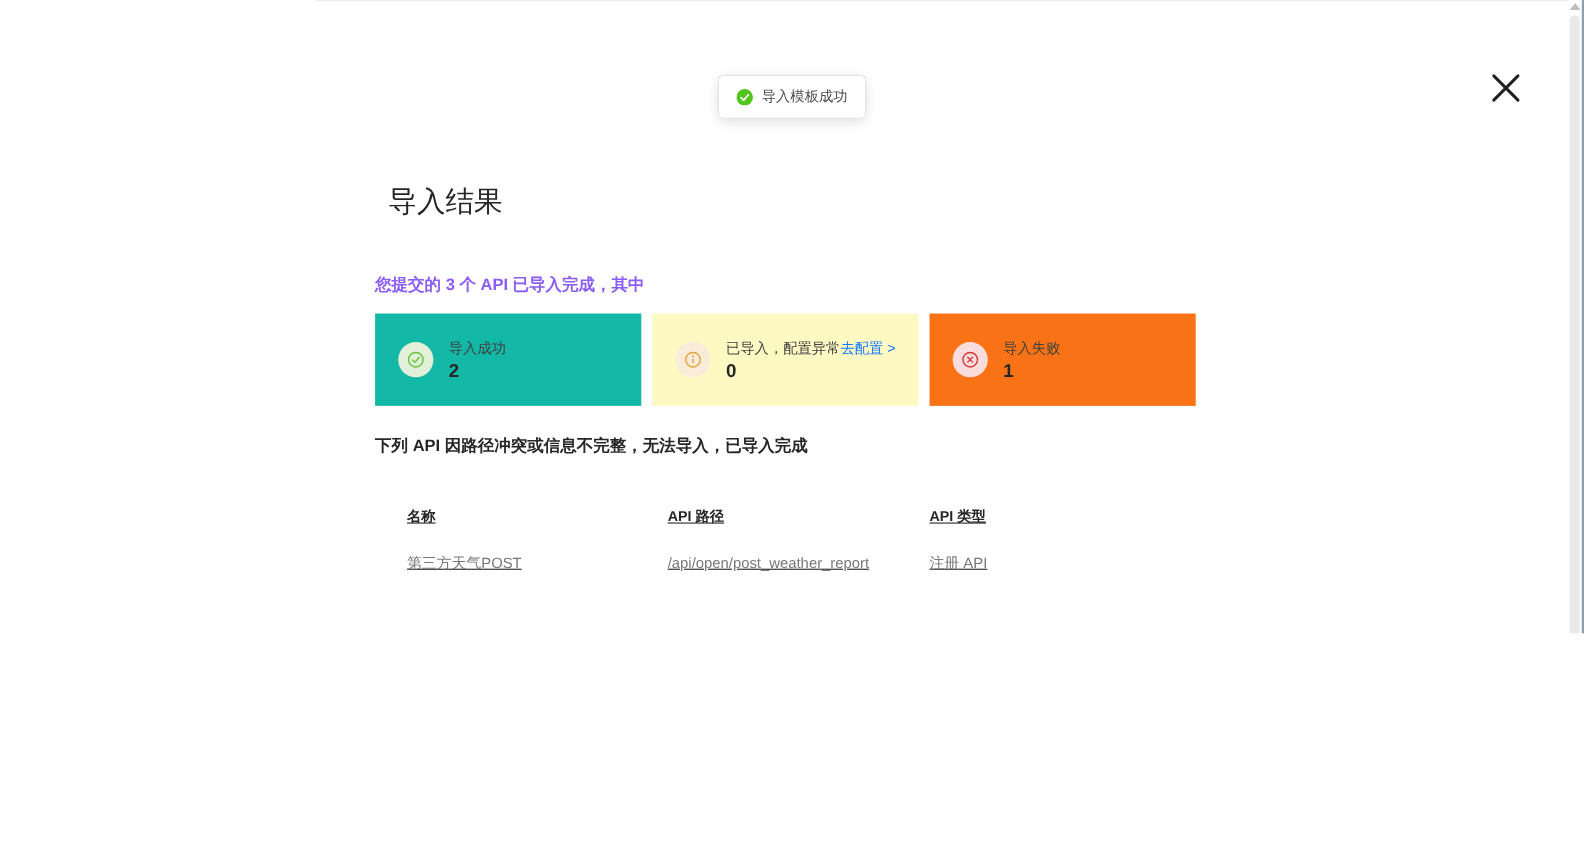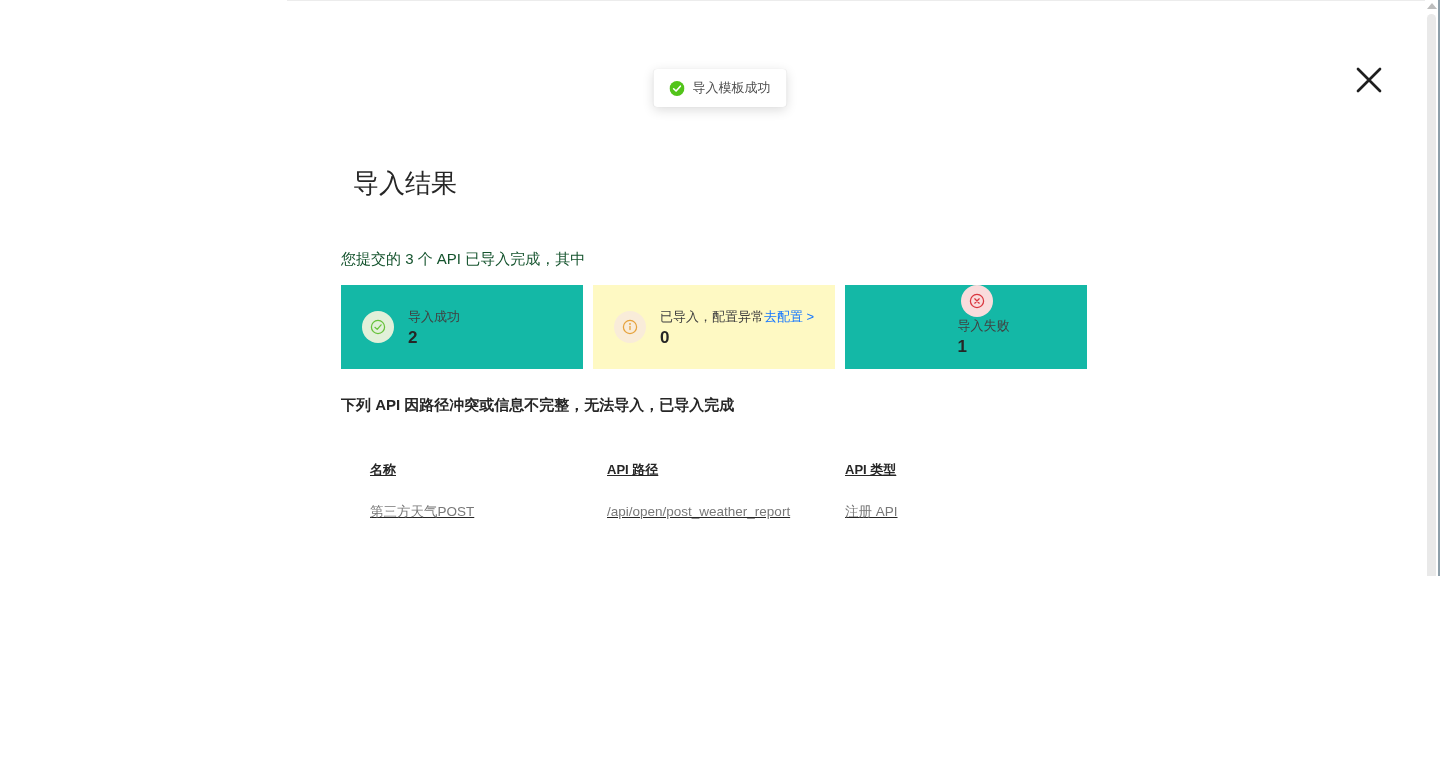"您提交的 3 个 API 已导入完成，其中" .summary { color: #14532d -> #8b5cf6; font-weight: 400 -> 700 }
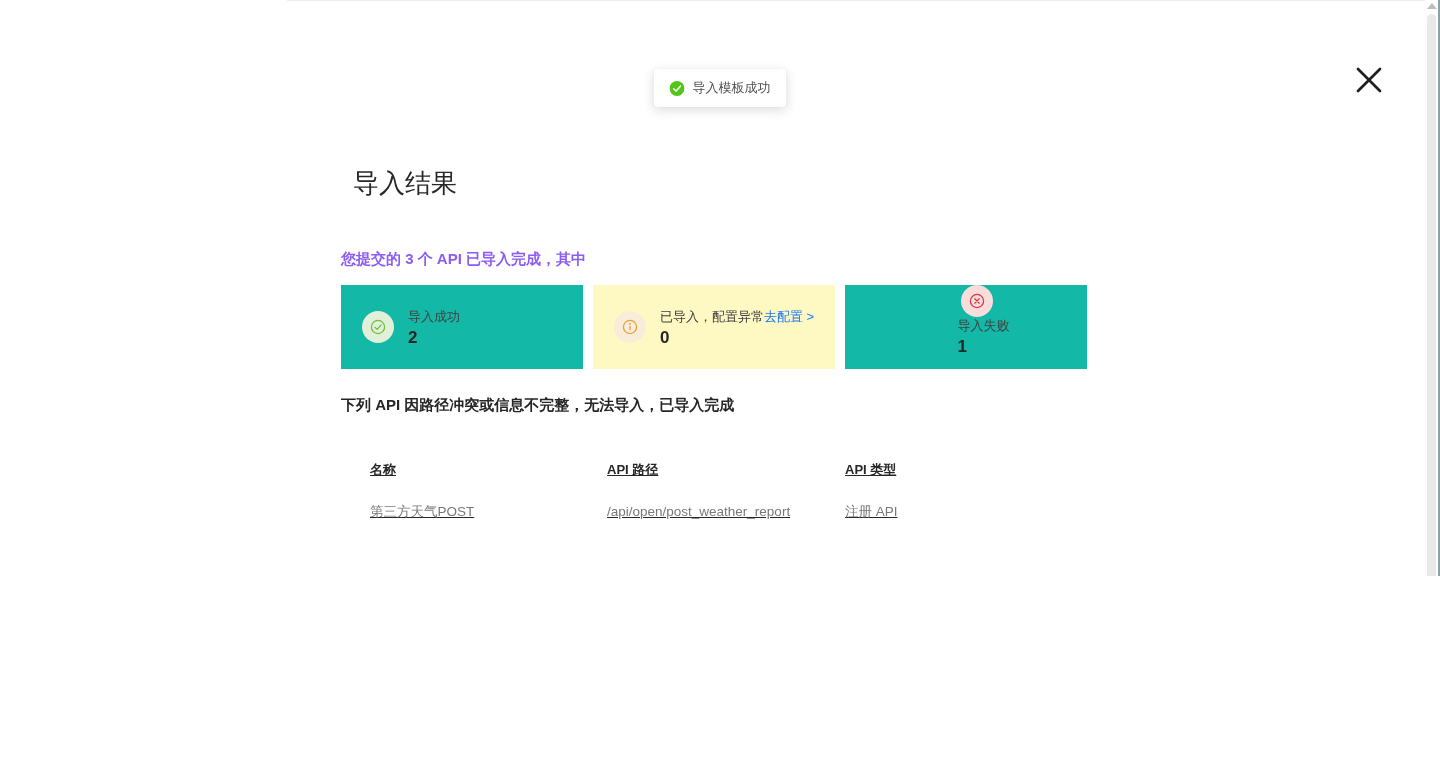"导入失败" .card.danger { background: #14b8a6 -> #f97316; flex-direction: column -> none }
